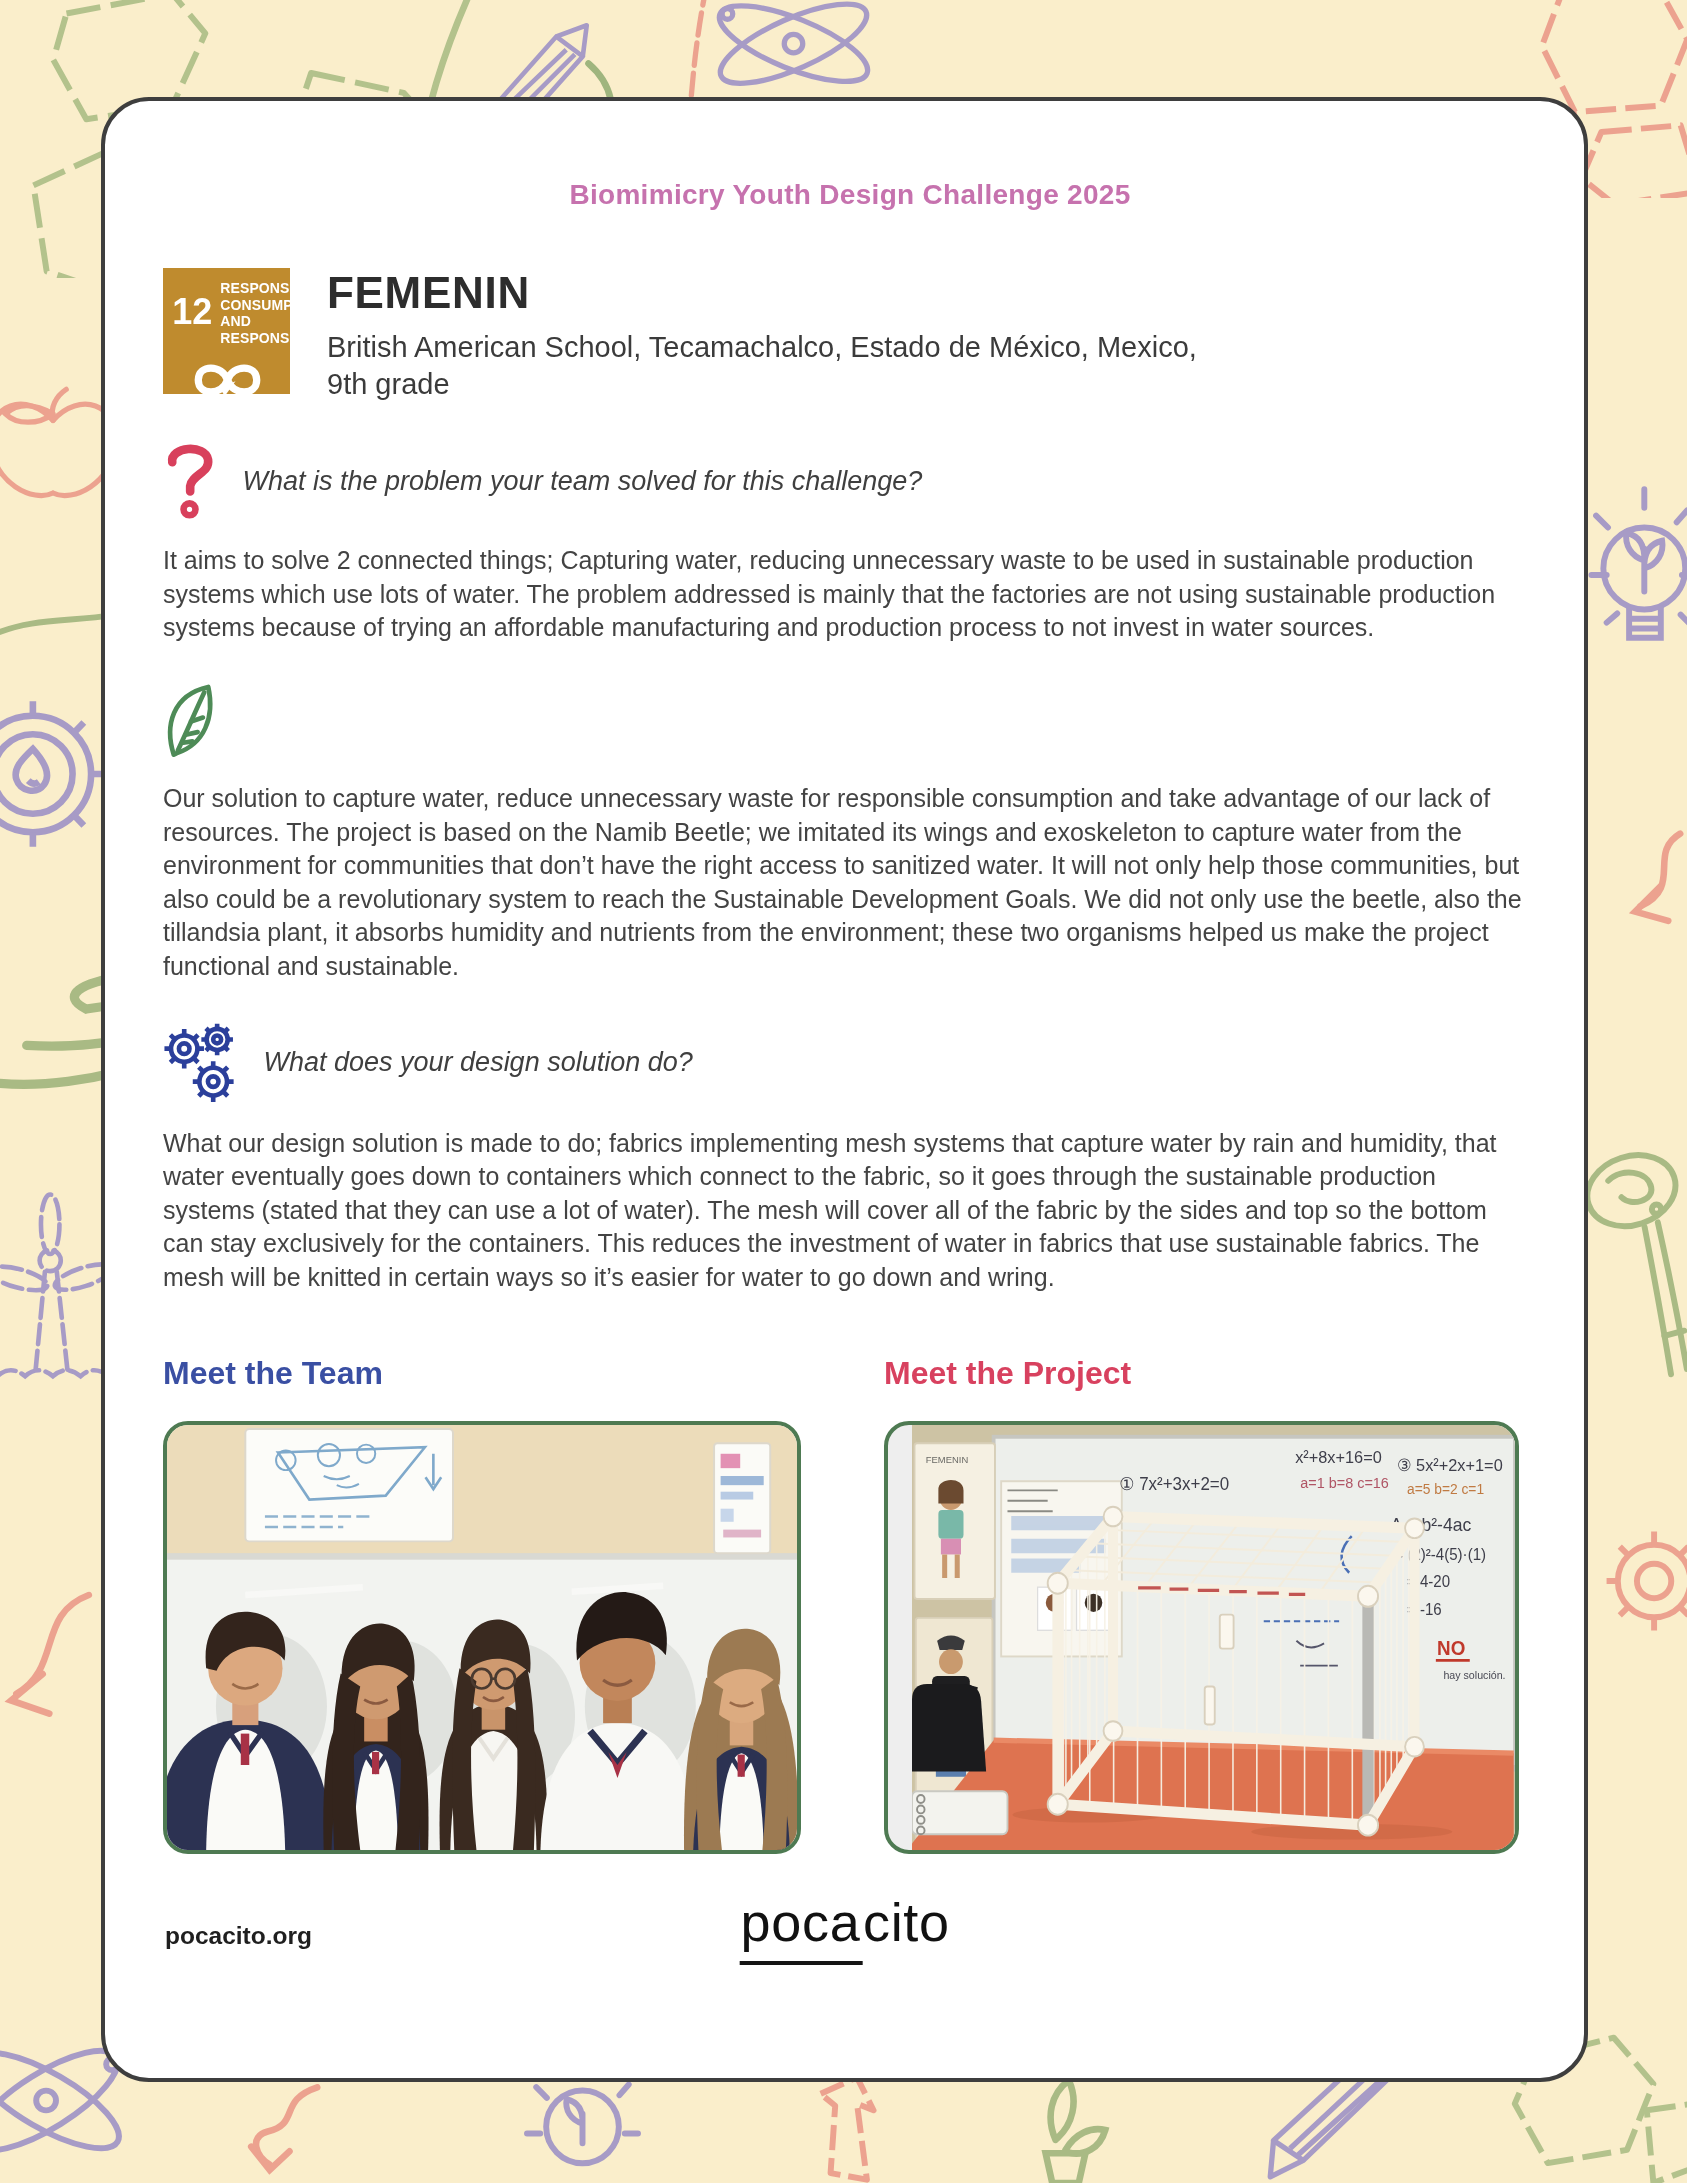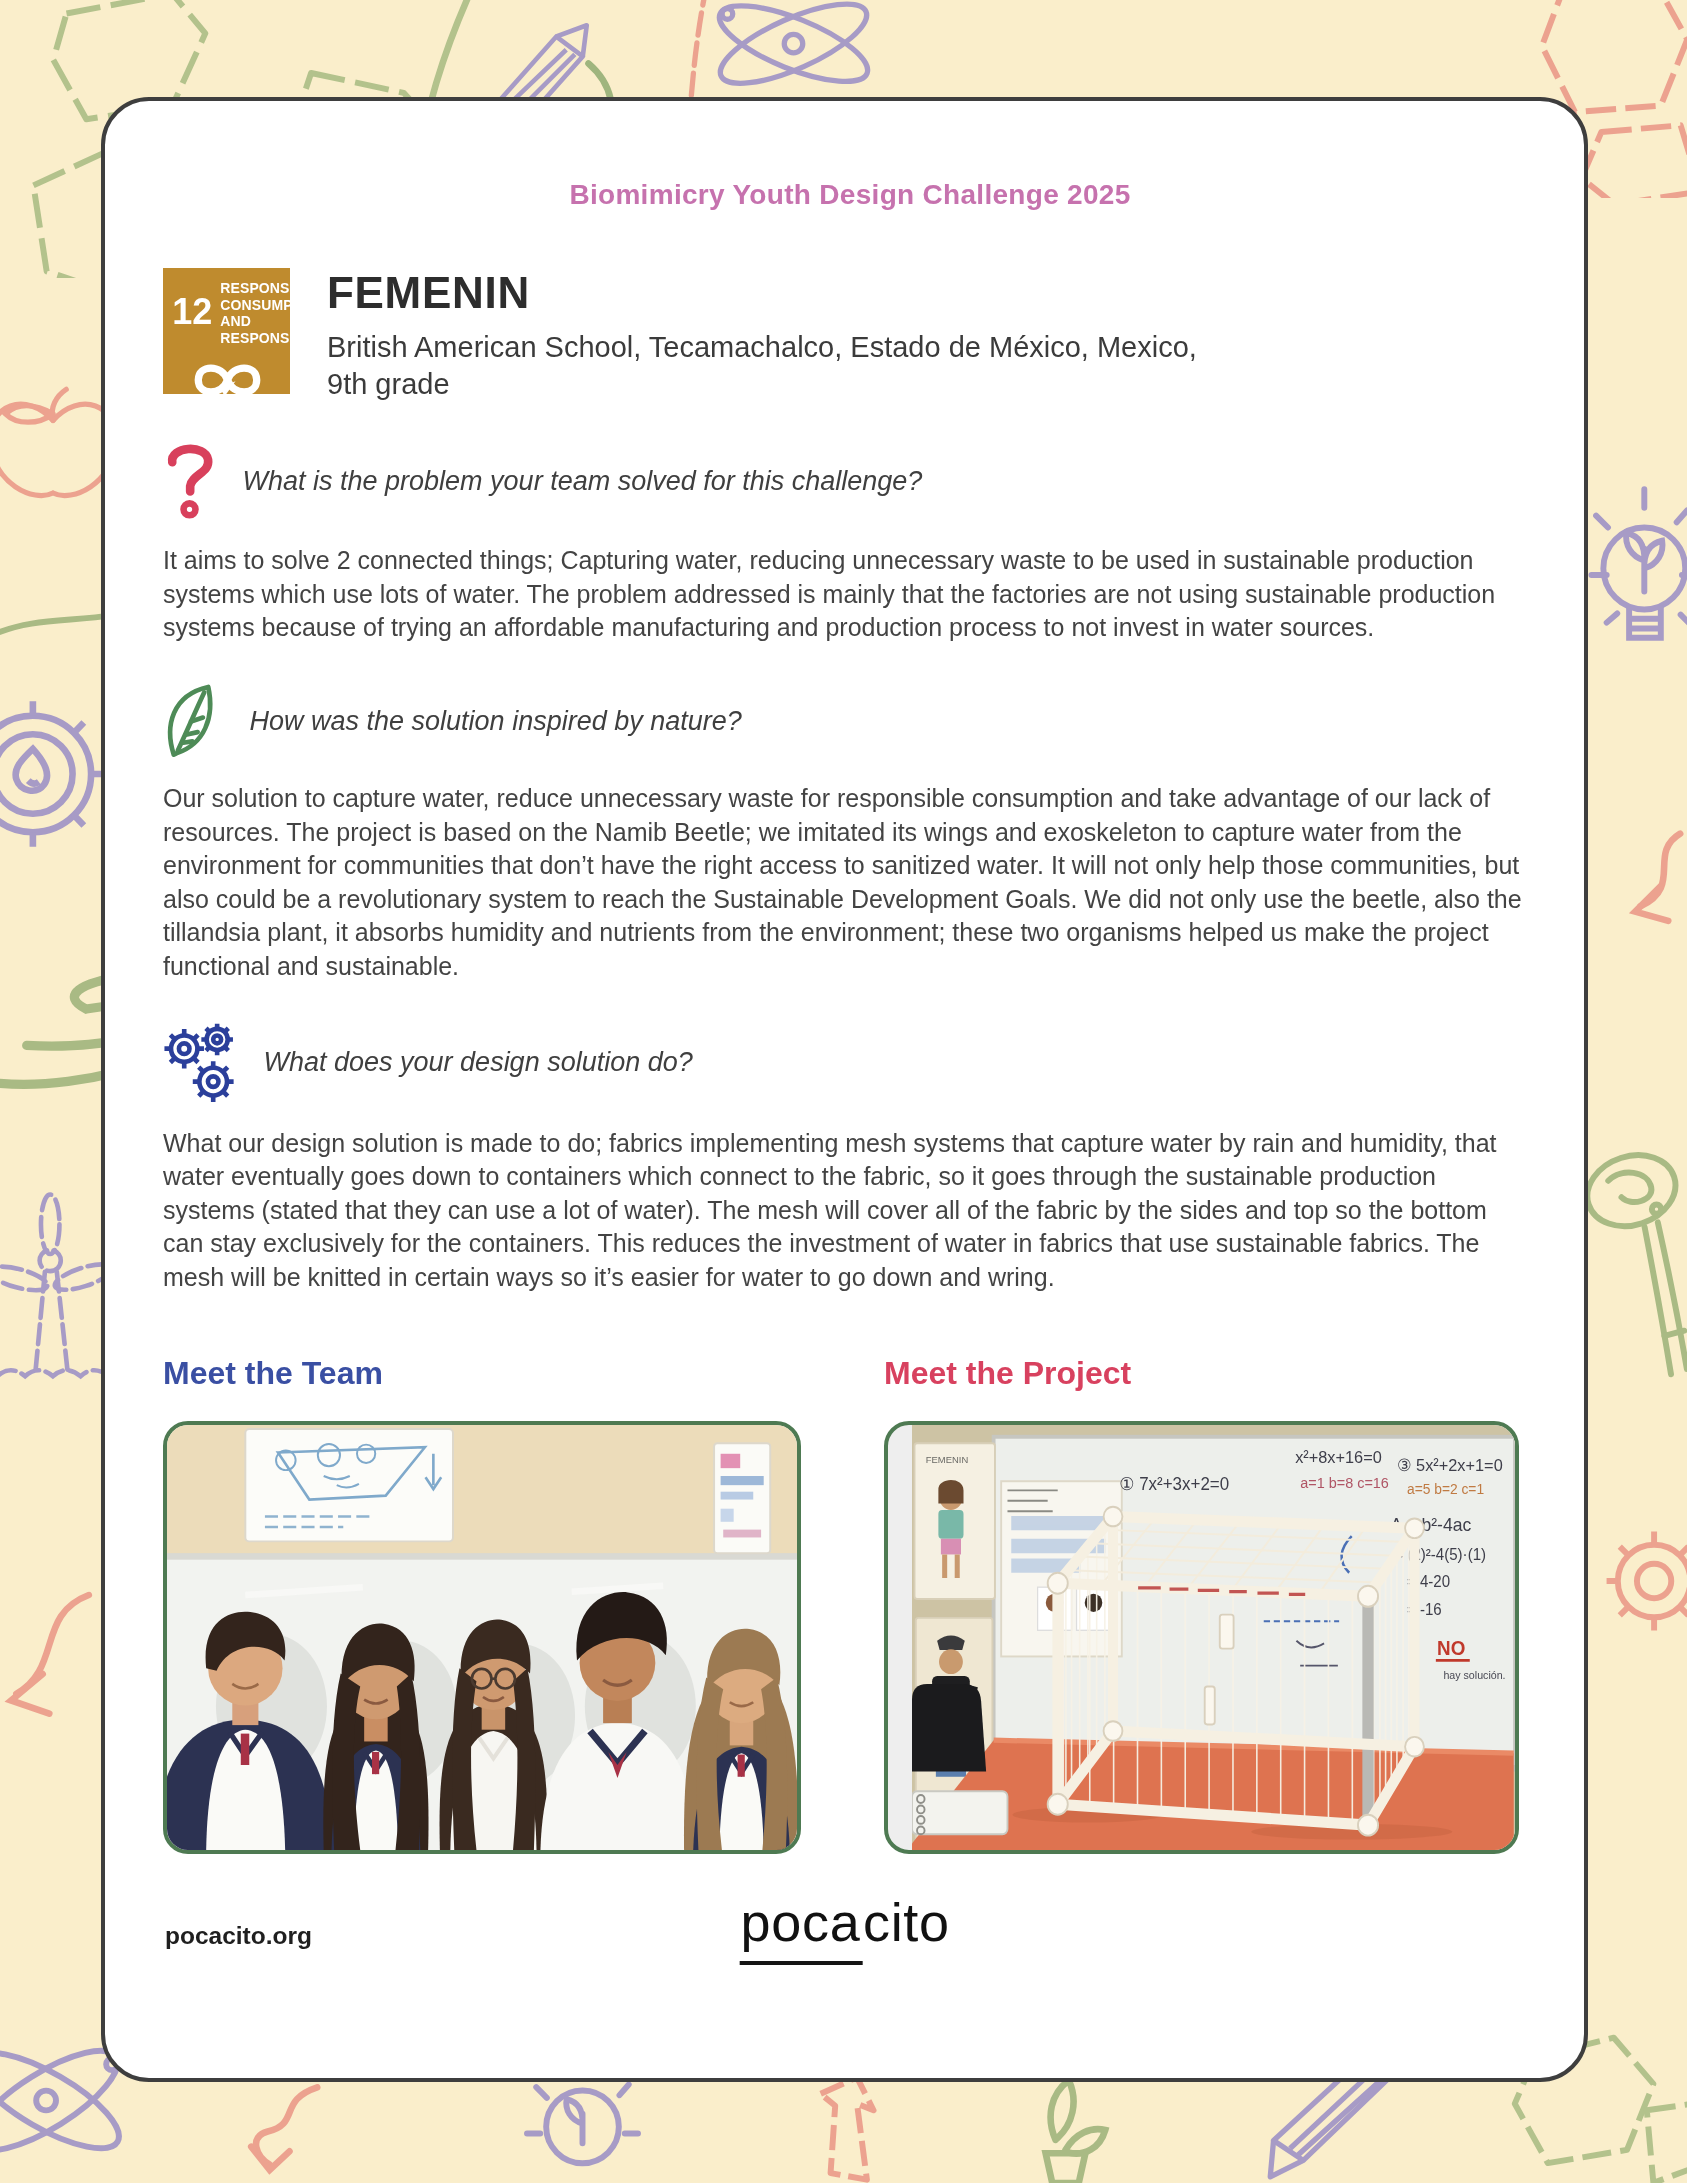"How was the solution inspired" div.q-text { html: <div>How was the solution inspired by nature?</div> -> none }
